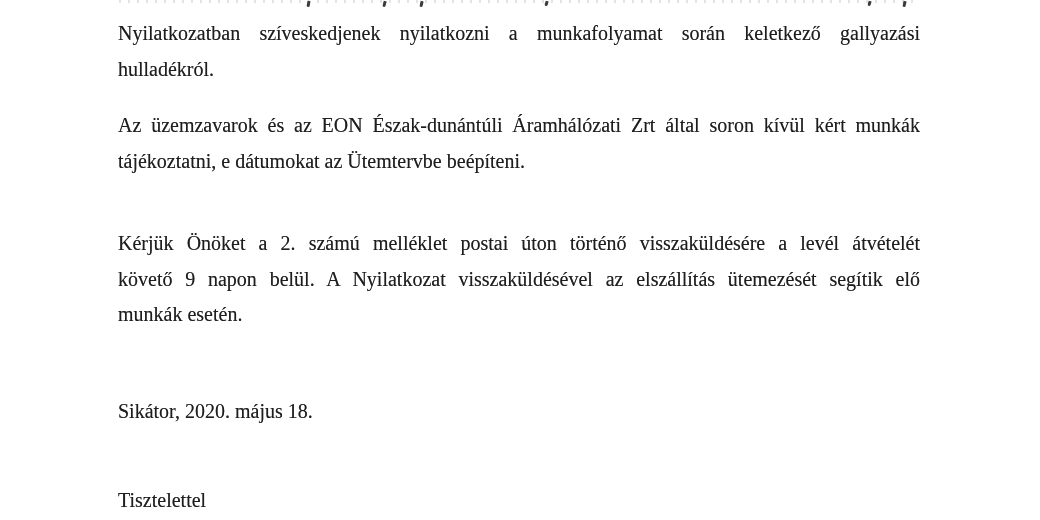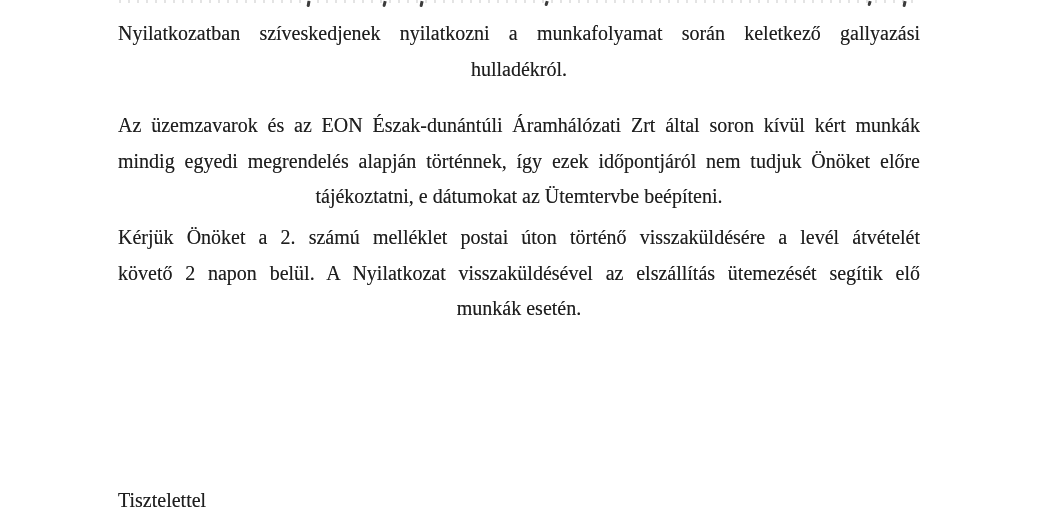"hulladékról." .last { text-align: center -> left }
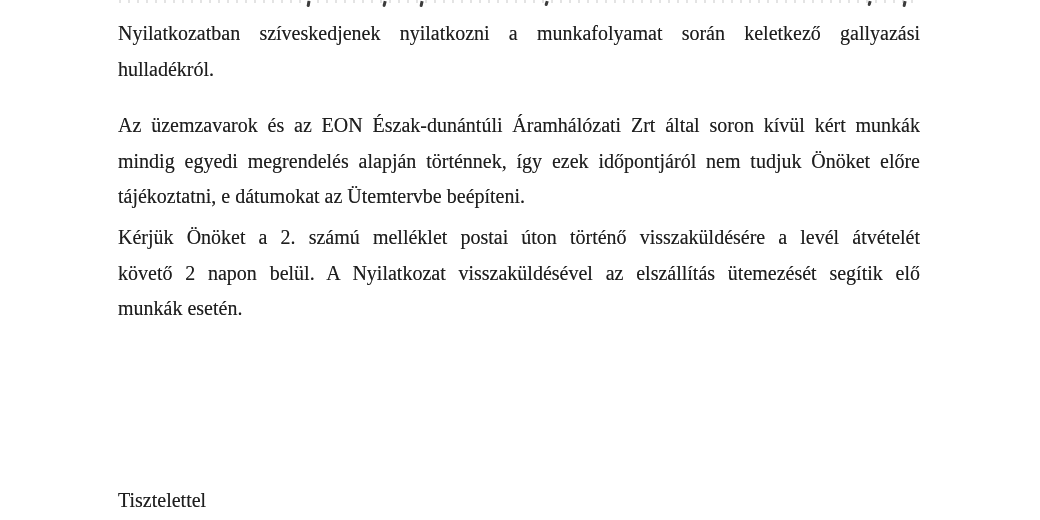"mindig egyedi megrendelés alapján" span.line { html: <span>mindig egyedi megrendelés alapján történnek, így ezek időpontjáról nem tudjuk Önöket előre</span> -> none }
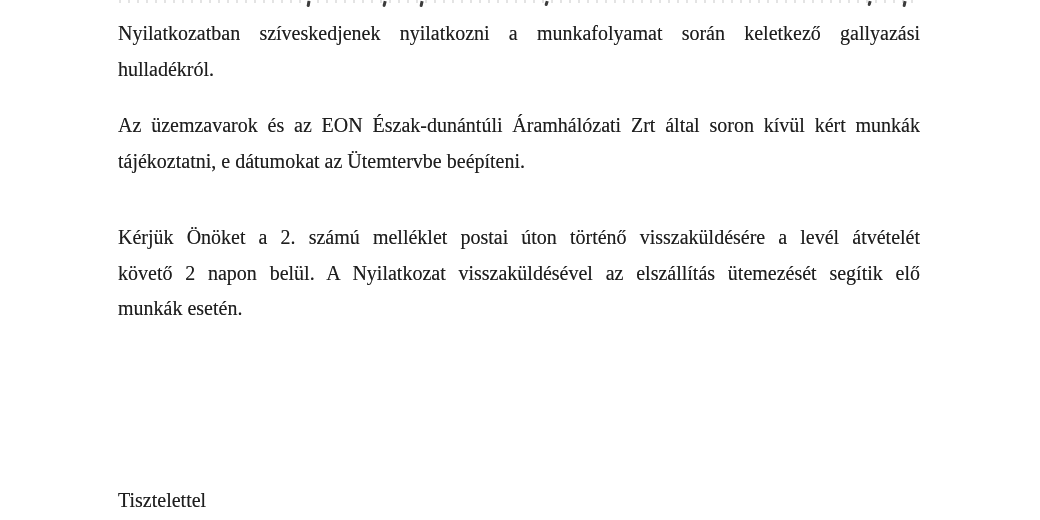"Kérjük Önöket a 2. számú" #p3 { top: 220px -> 226px }
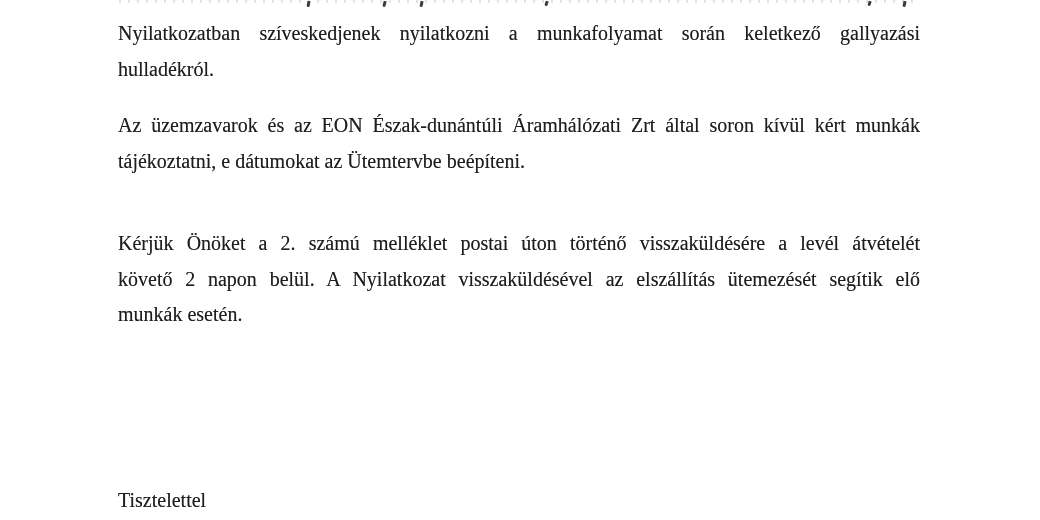"követő 2 napon belül. A" span.line { text: 2 -> 9 }
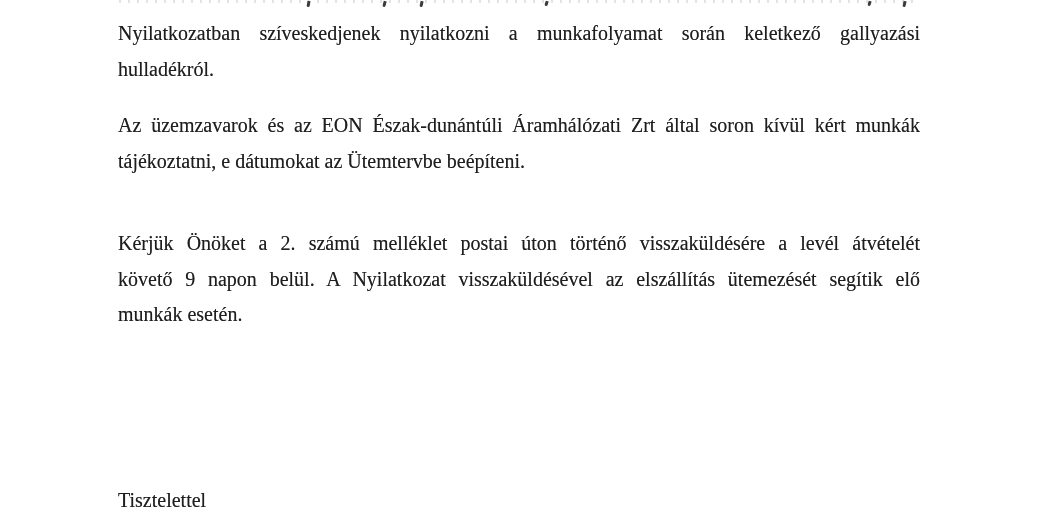"Sikátor, 2020. május 18." p.block { html: none -> <p>Sikátor, 2020. május 18.</p> }
